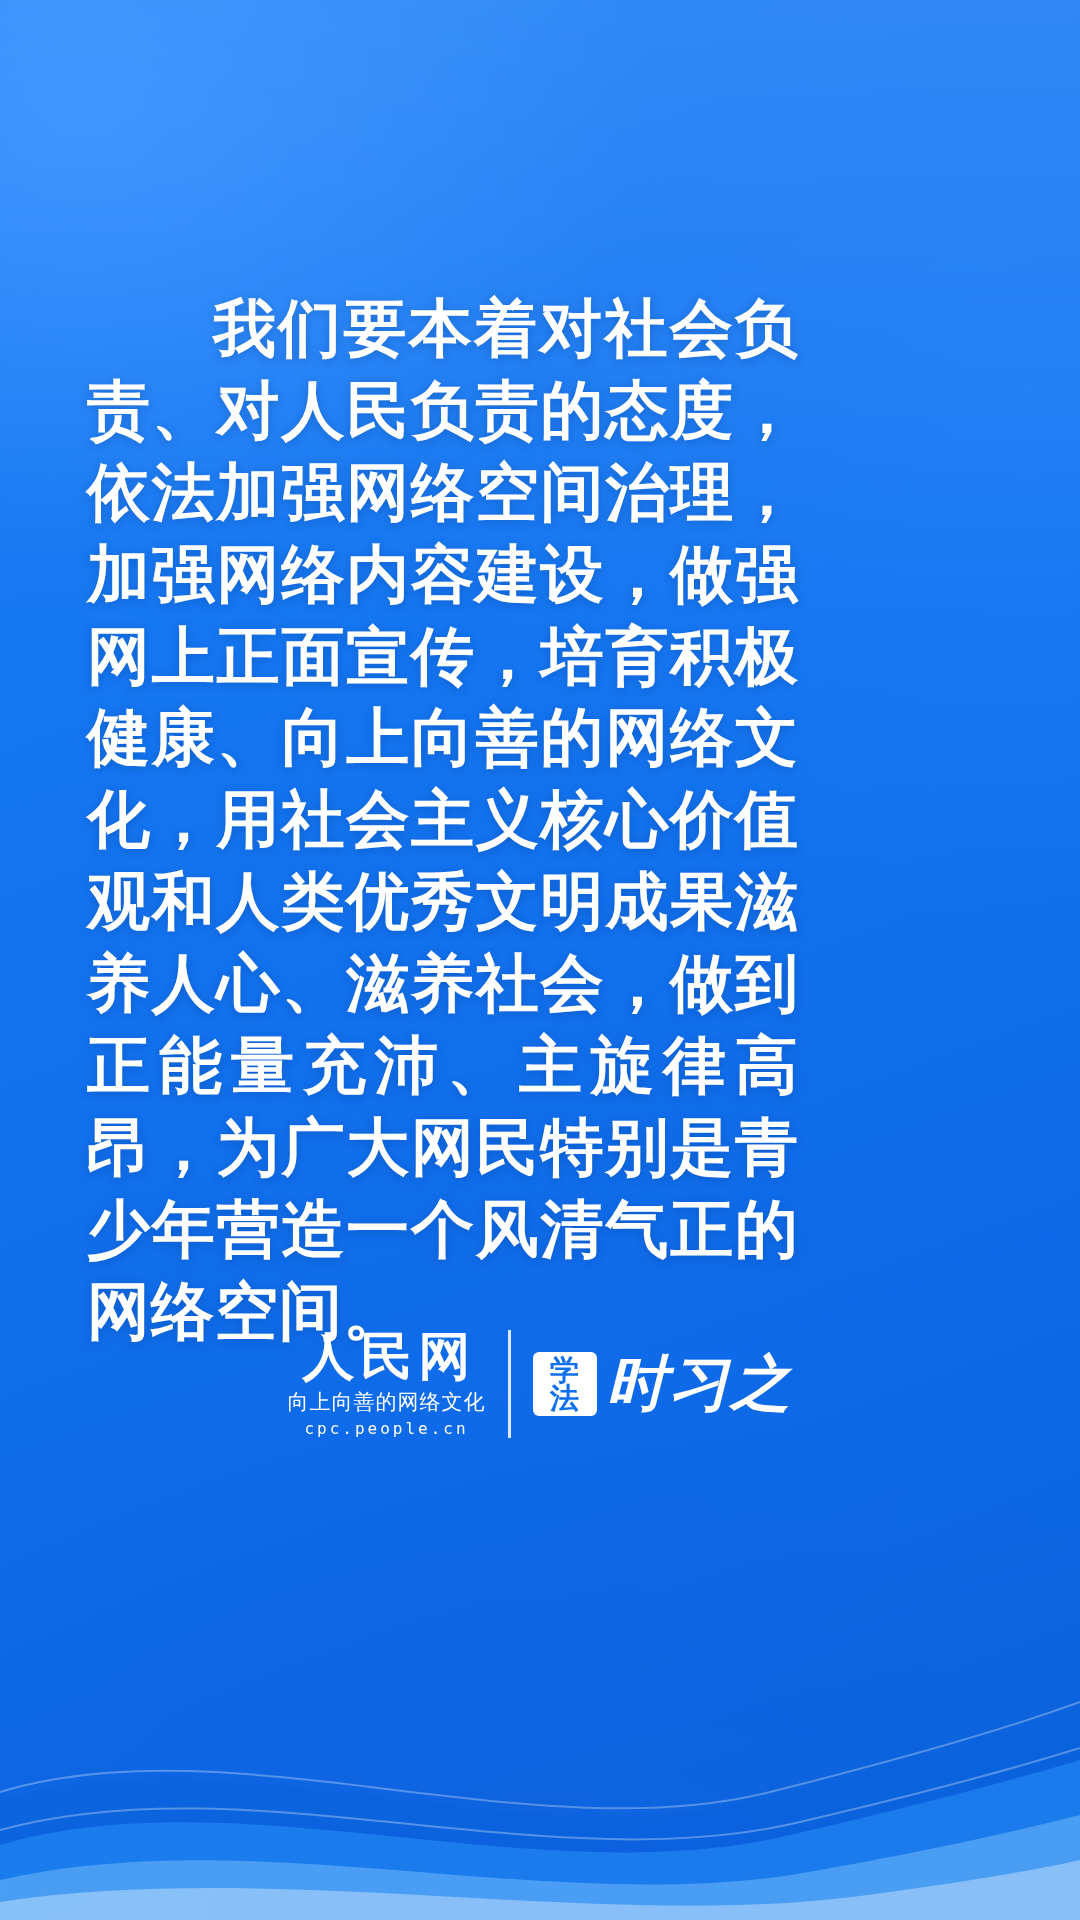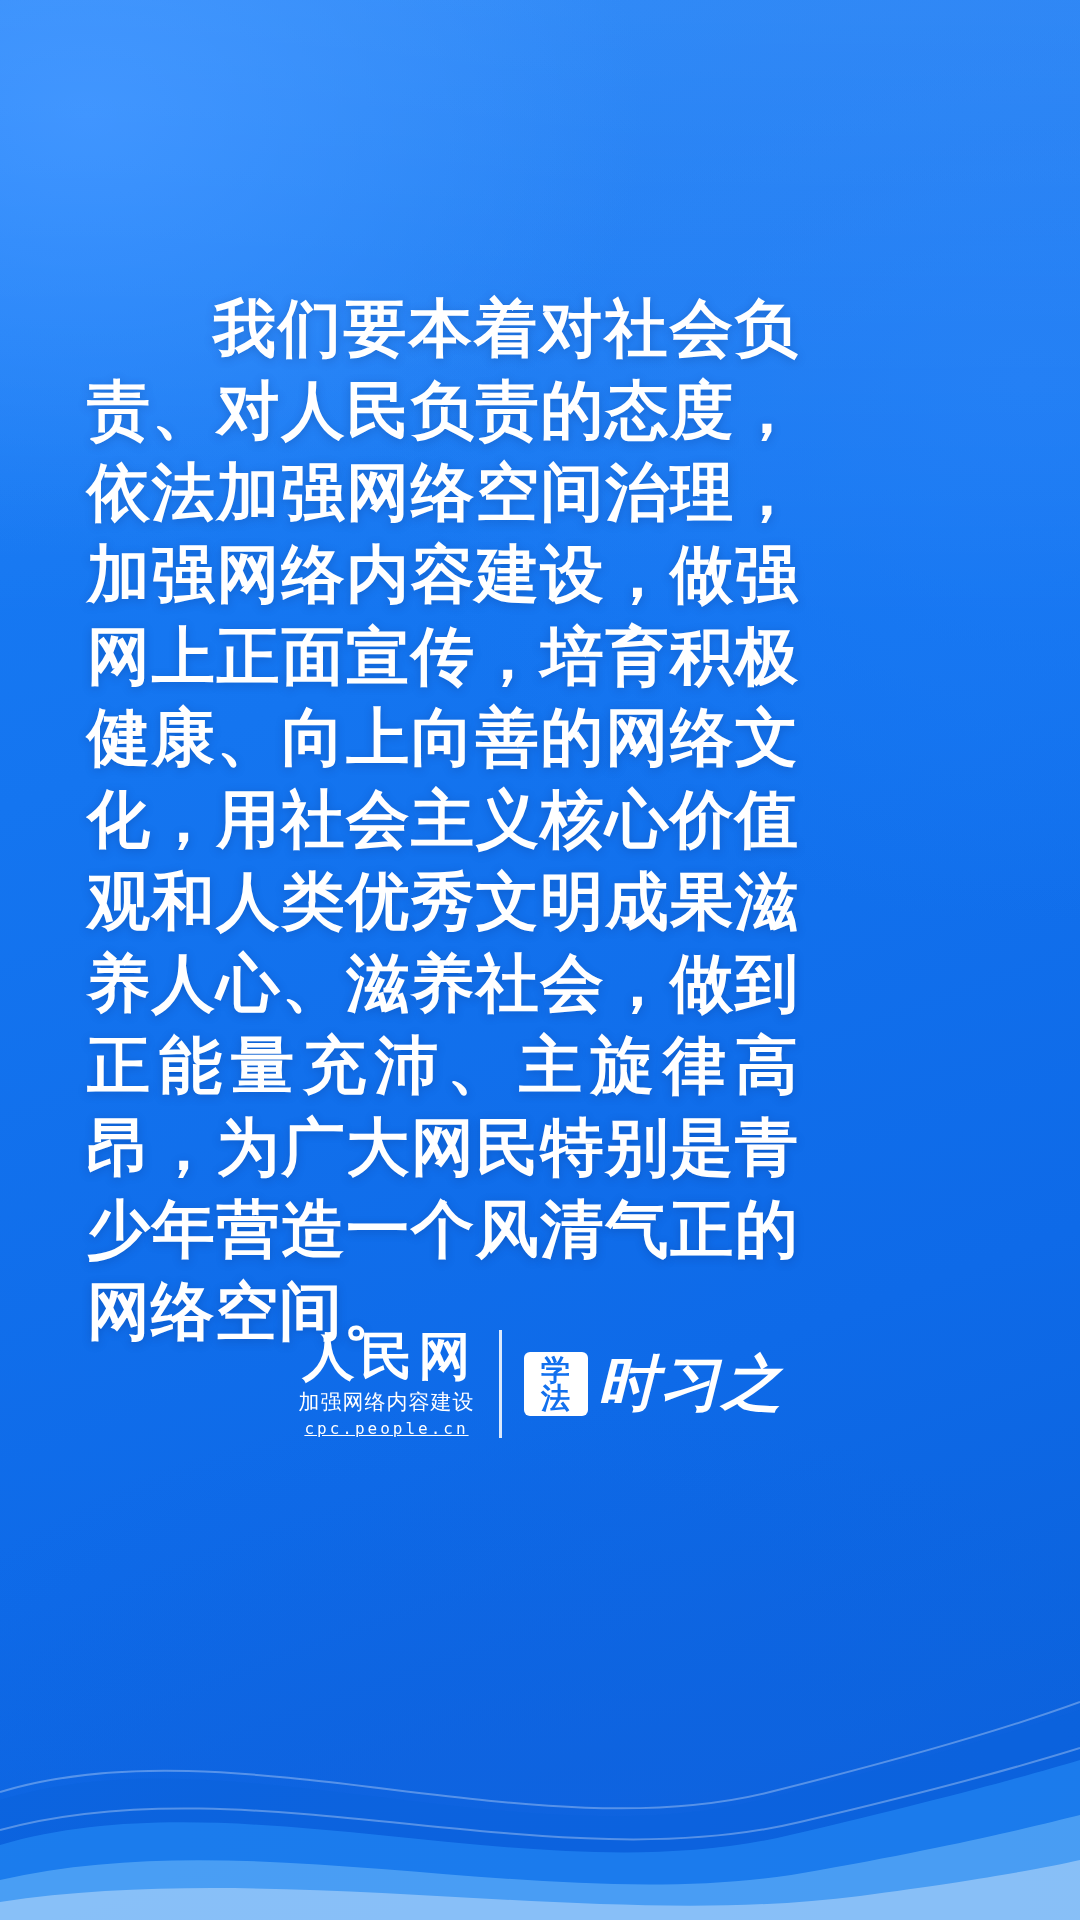"加强网络内容建设" div.cn-sub { text: 加强网络内容建设 -> 向上向善的网络文化 }
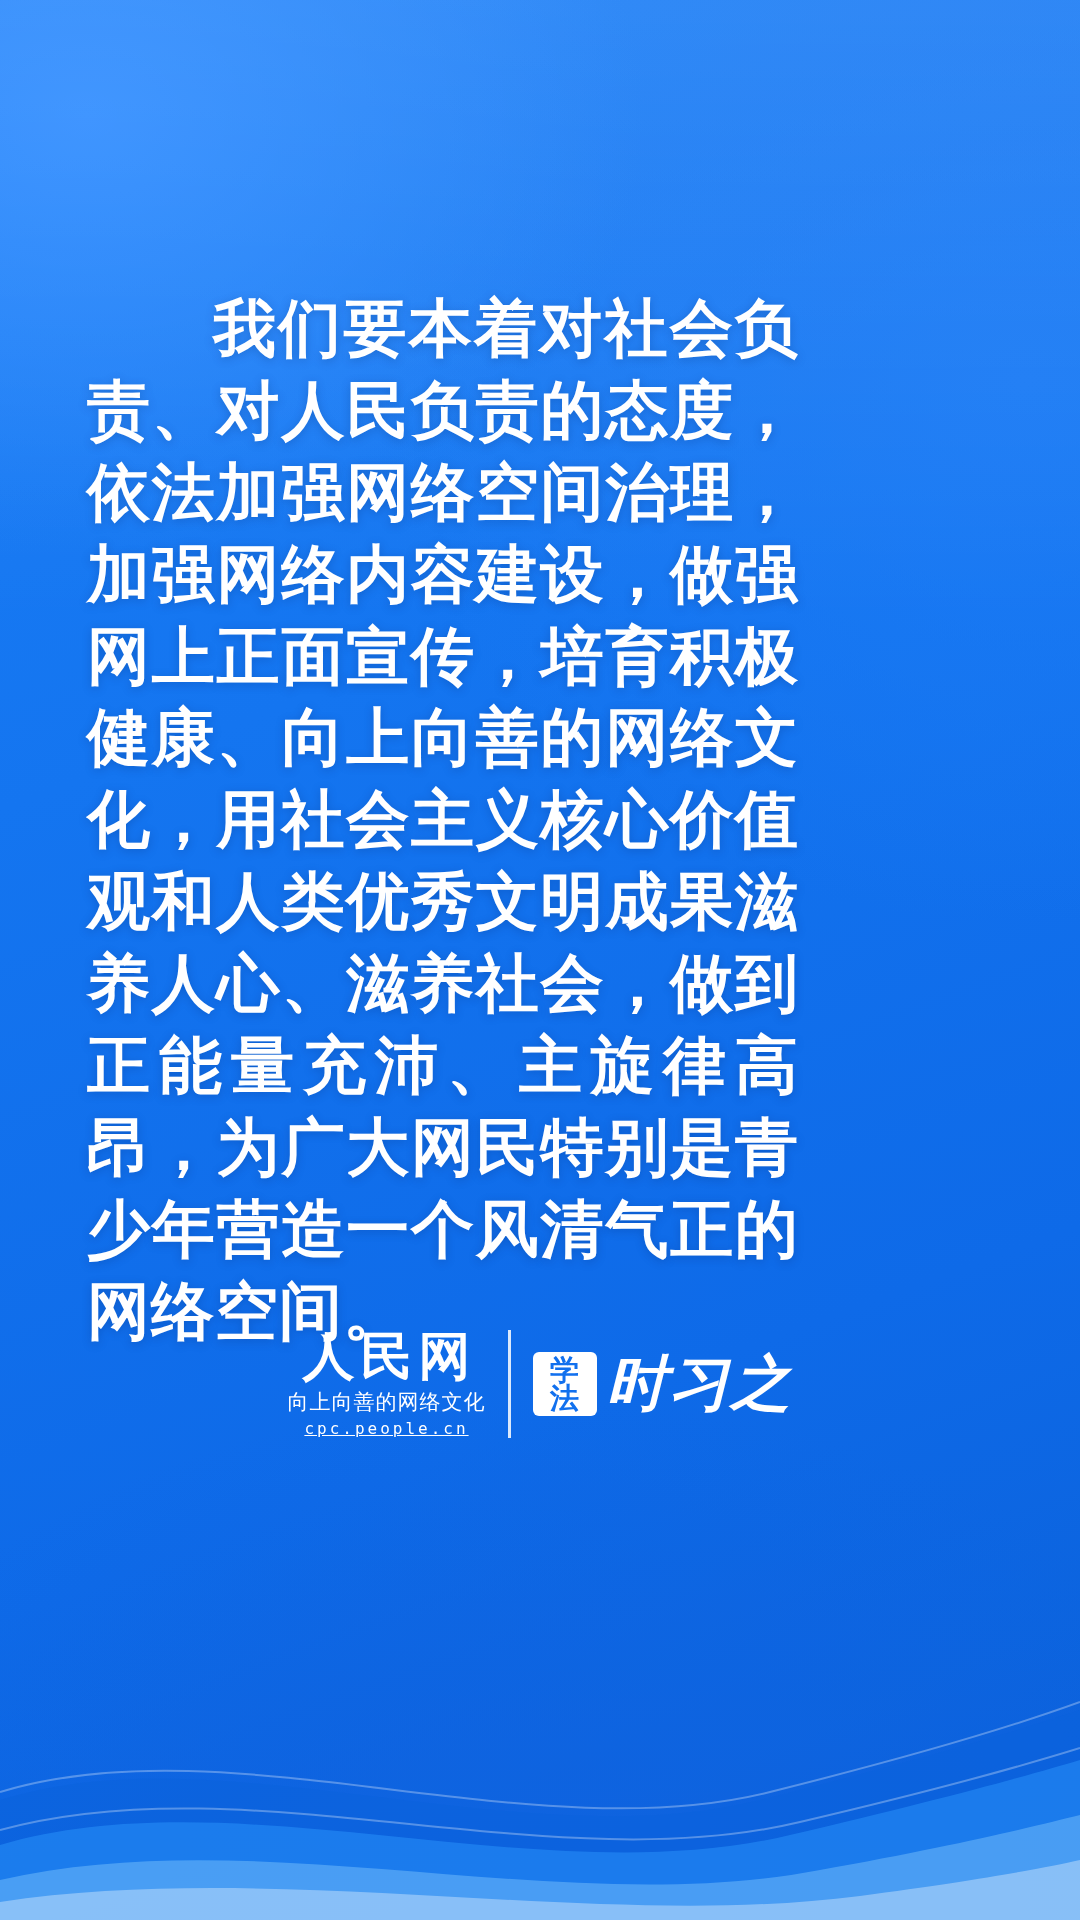"cpc.people.cn" .people-logo .en-sub { text-decoration: underline -> none }
